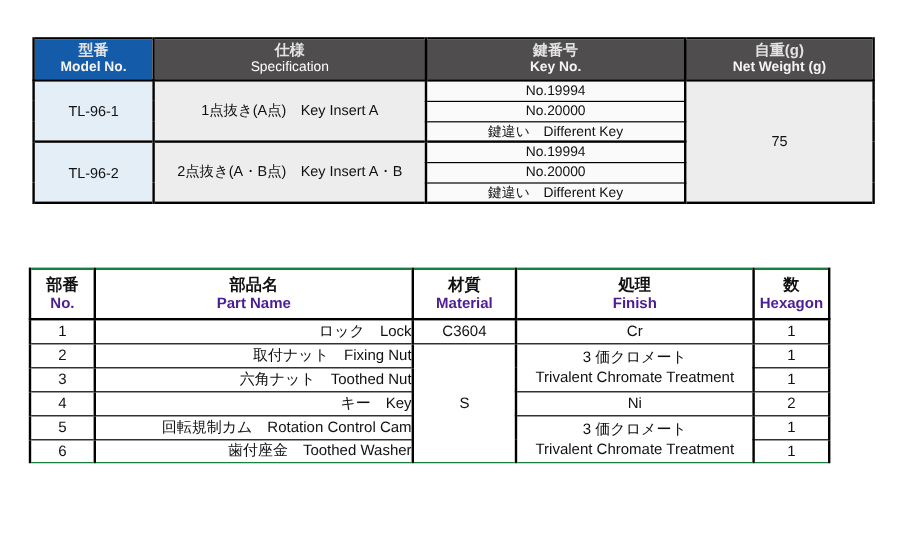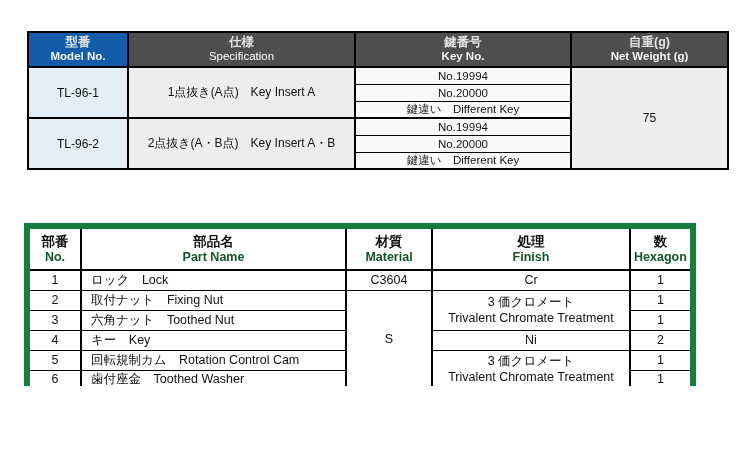"部番" #parts-table { border: 6px solid #15803d -> 2px solid #15803d }
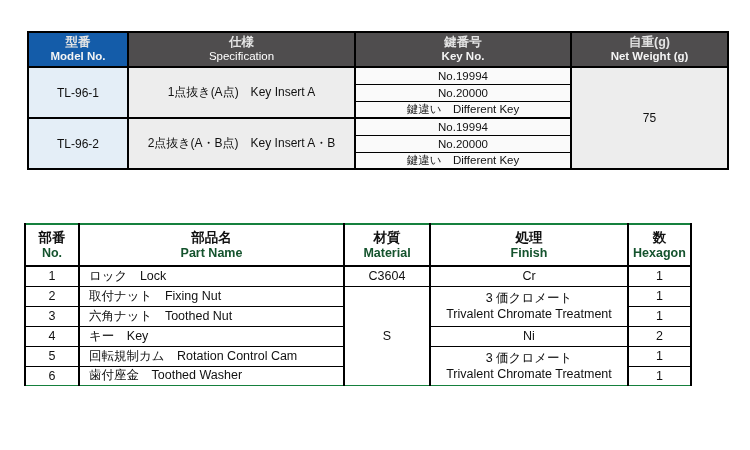"No." .pen { color: #14532d -> #4c1d95 }
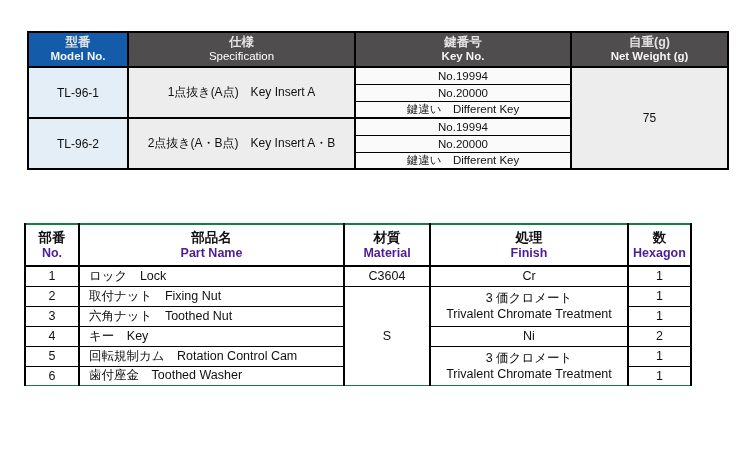"ロック Lock" #parts-table td.part-name-cell { text-align: left -> right }
